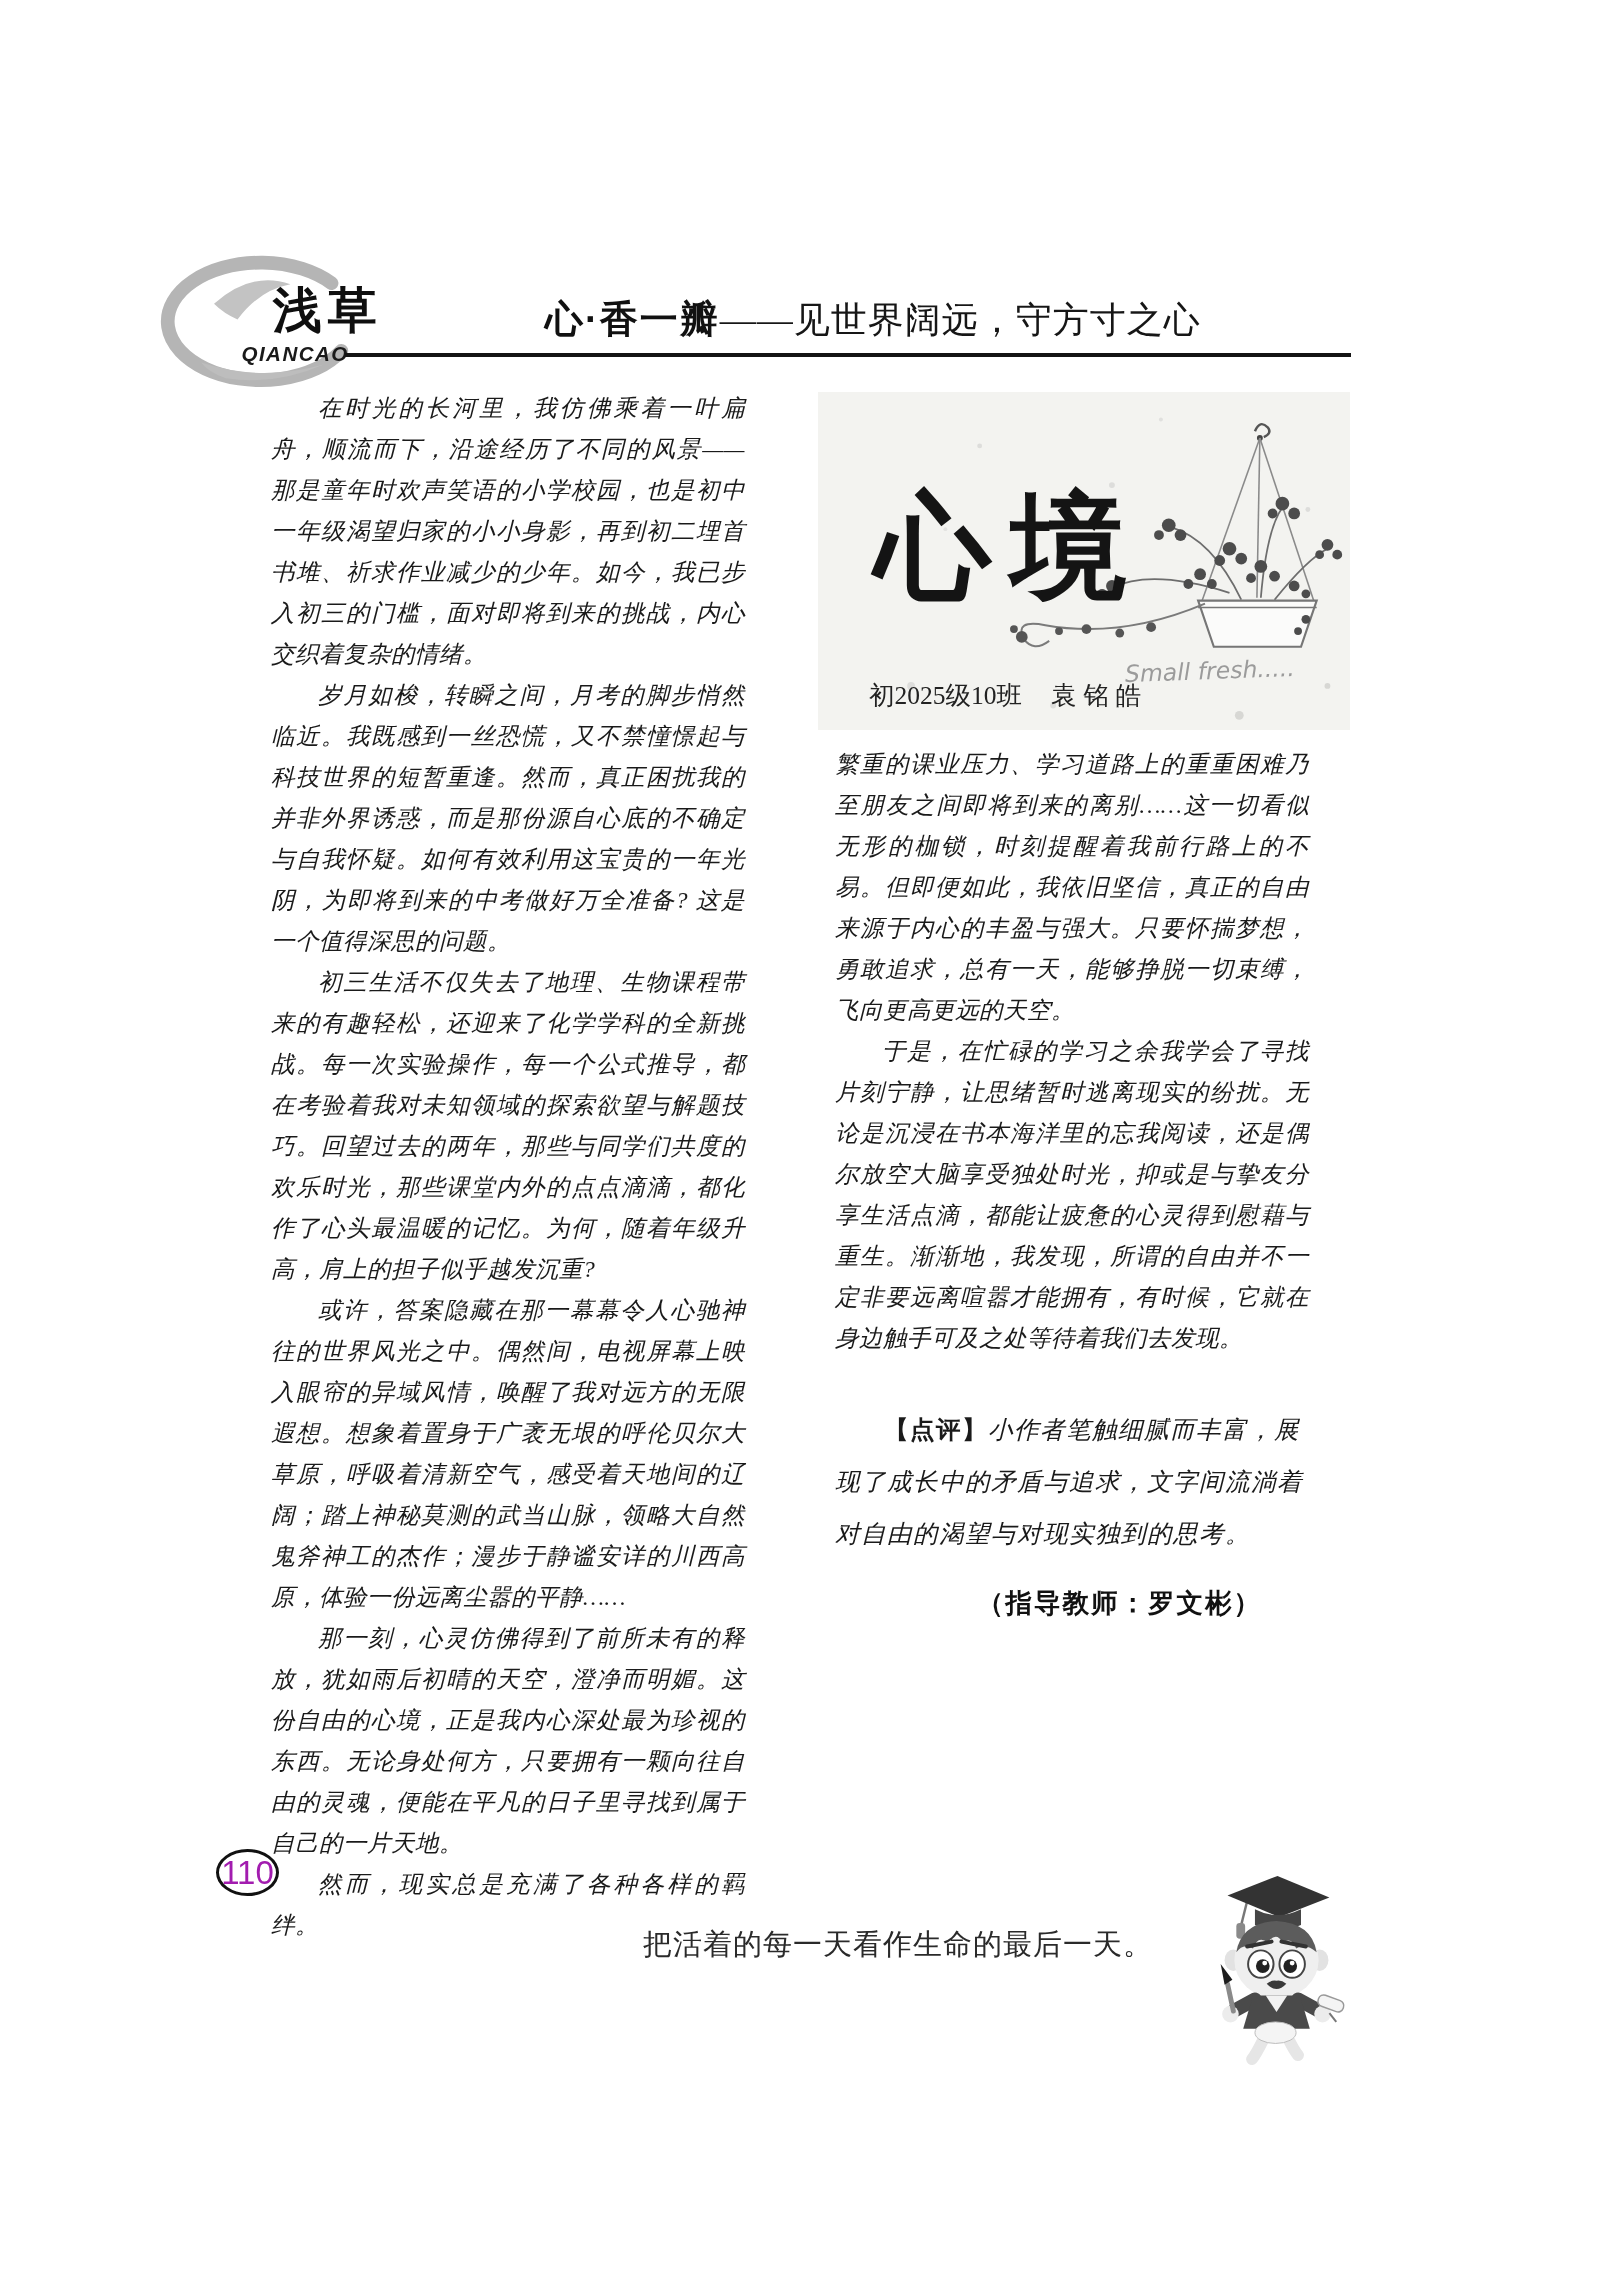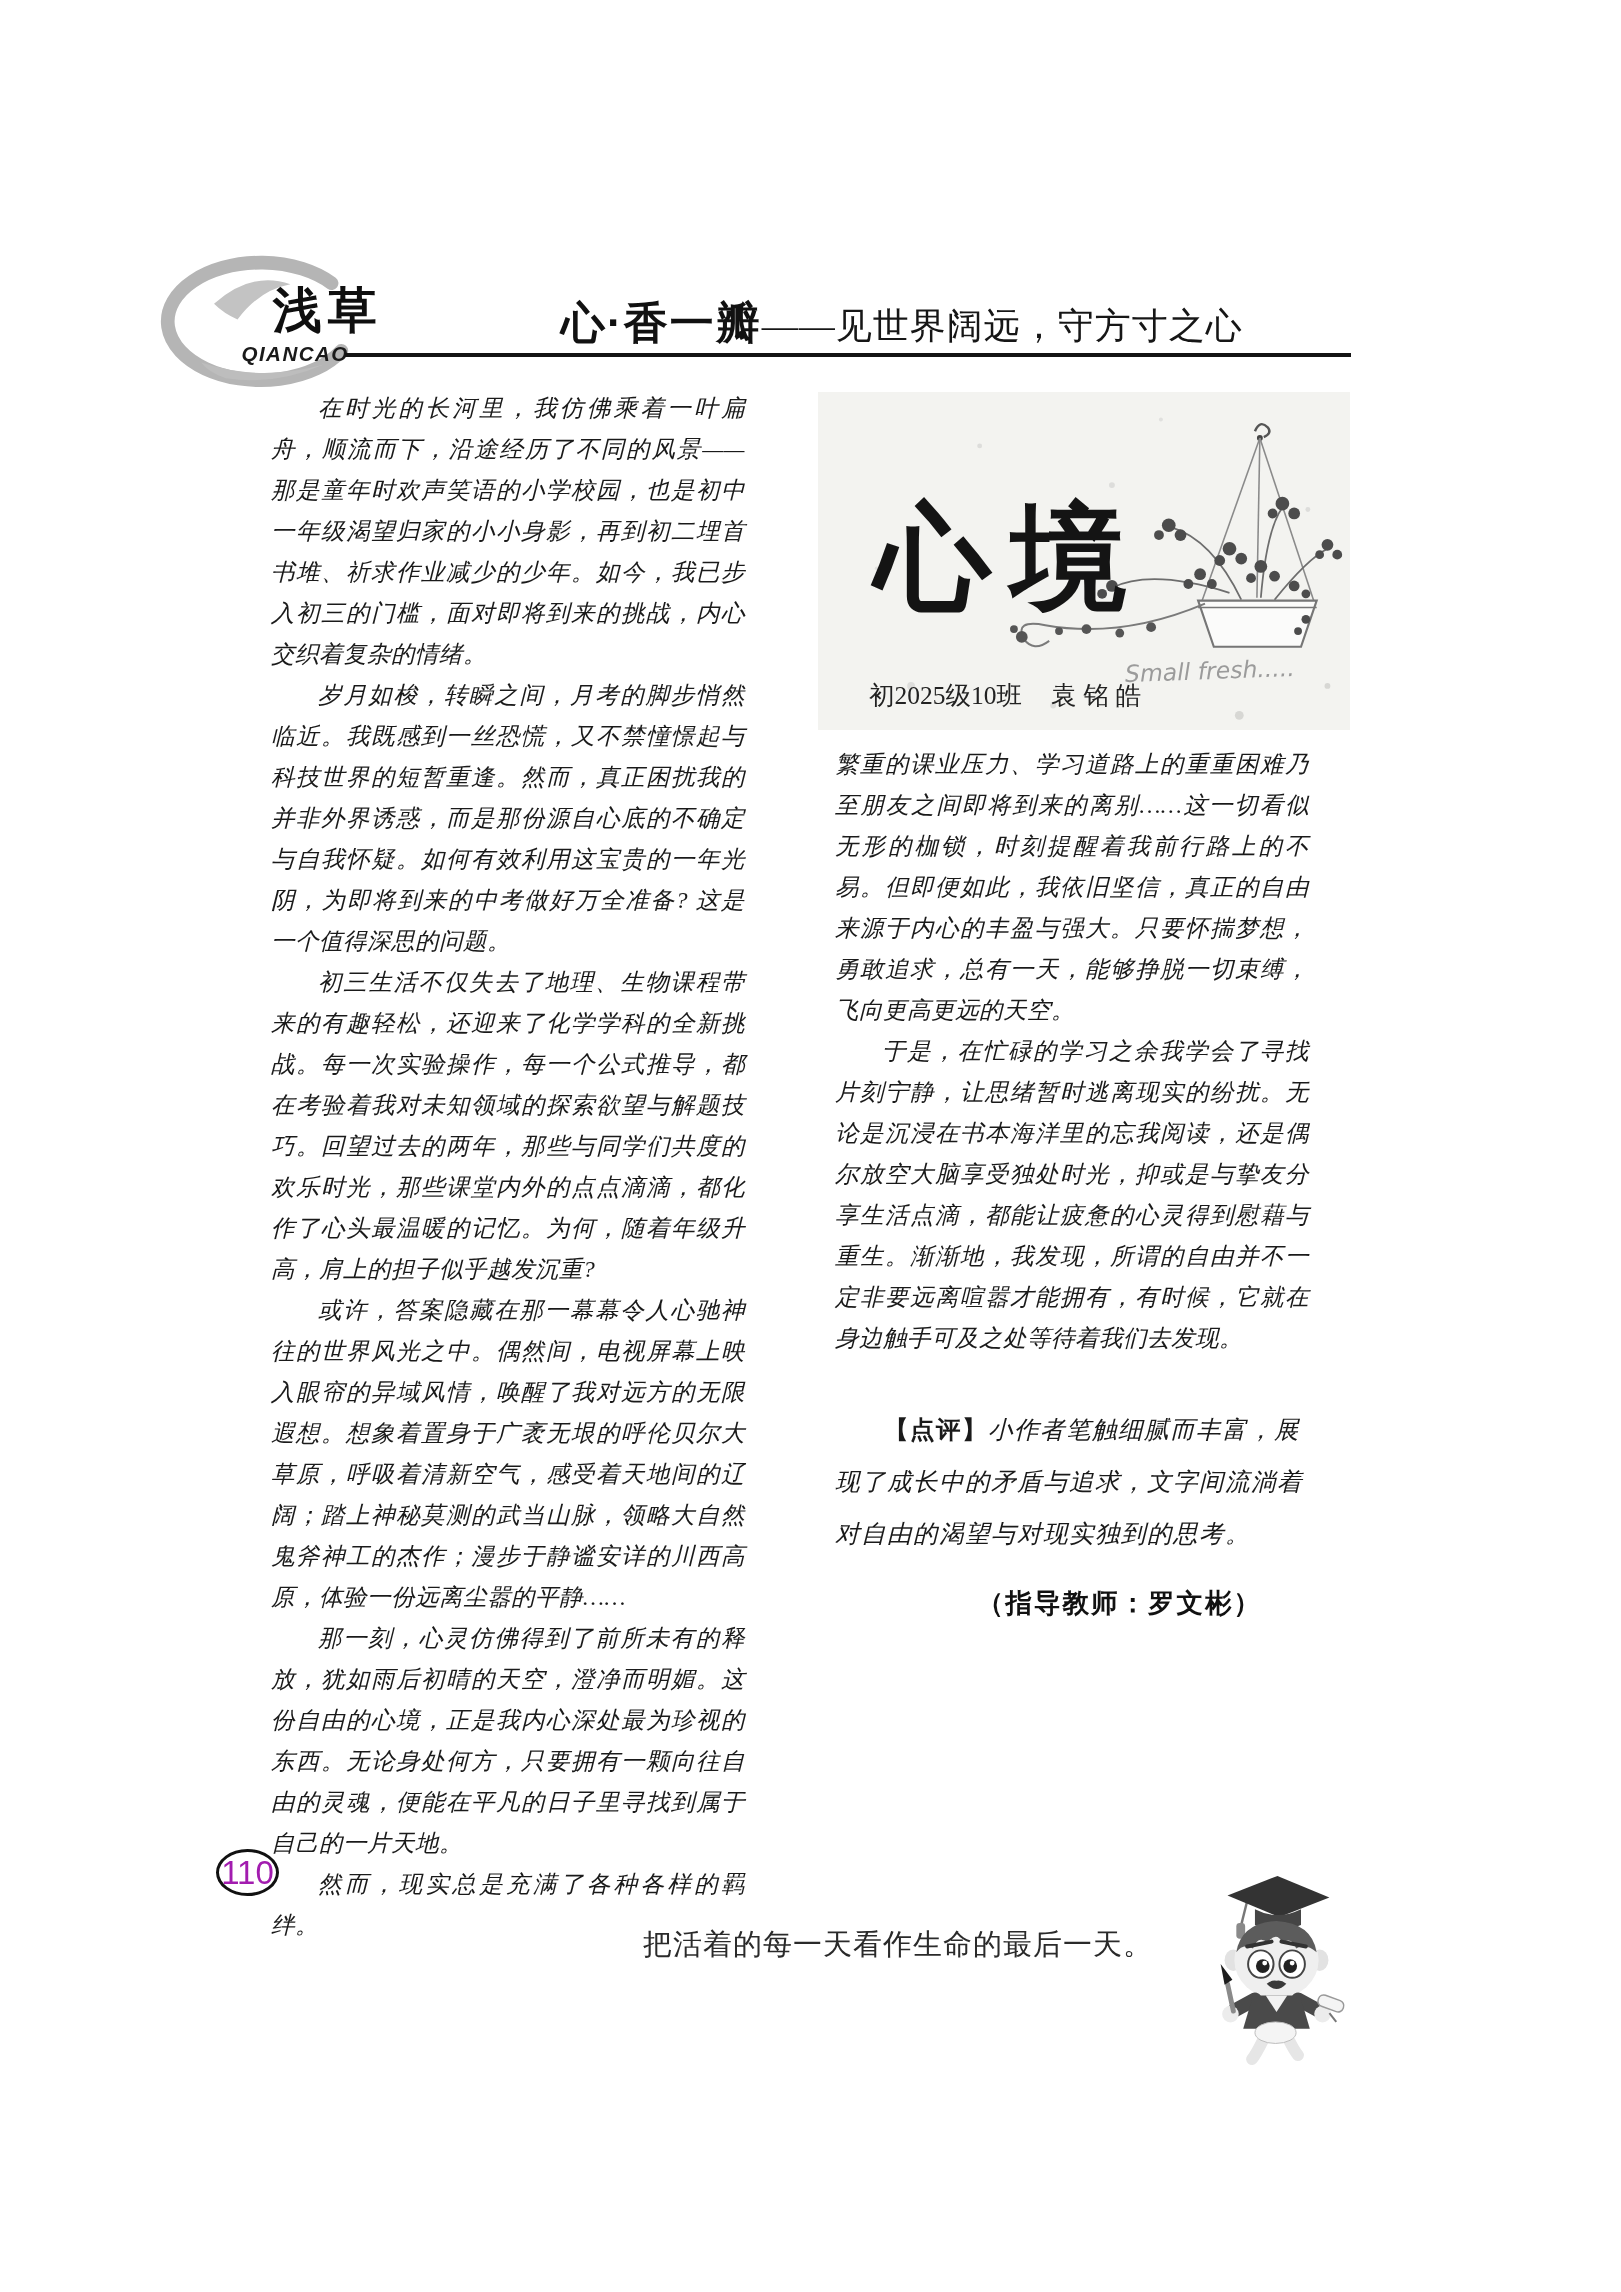"心·香一瓣" .header-main { font-size: 44px -> 38px; margin-left: 16px -> none }
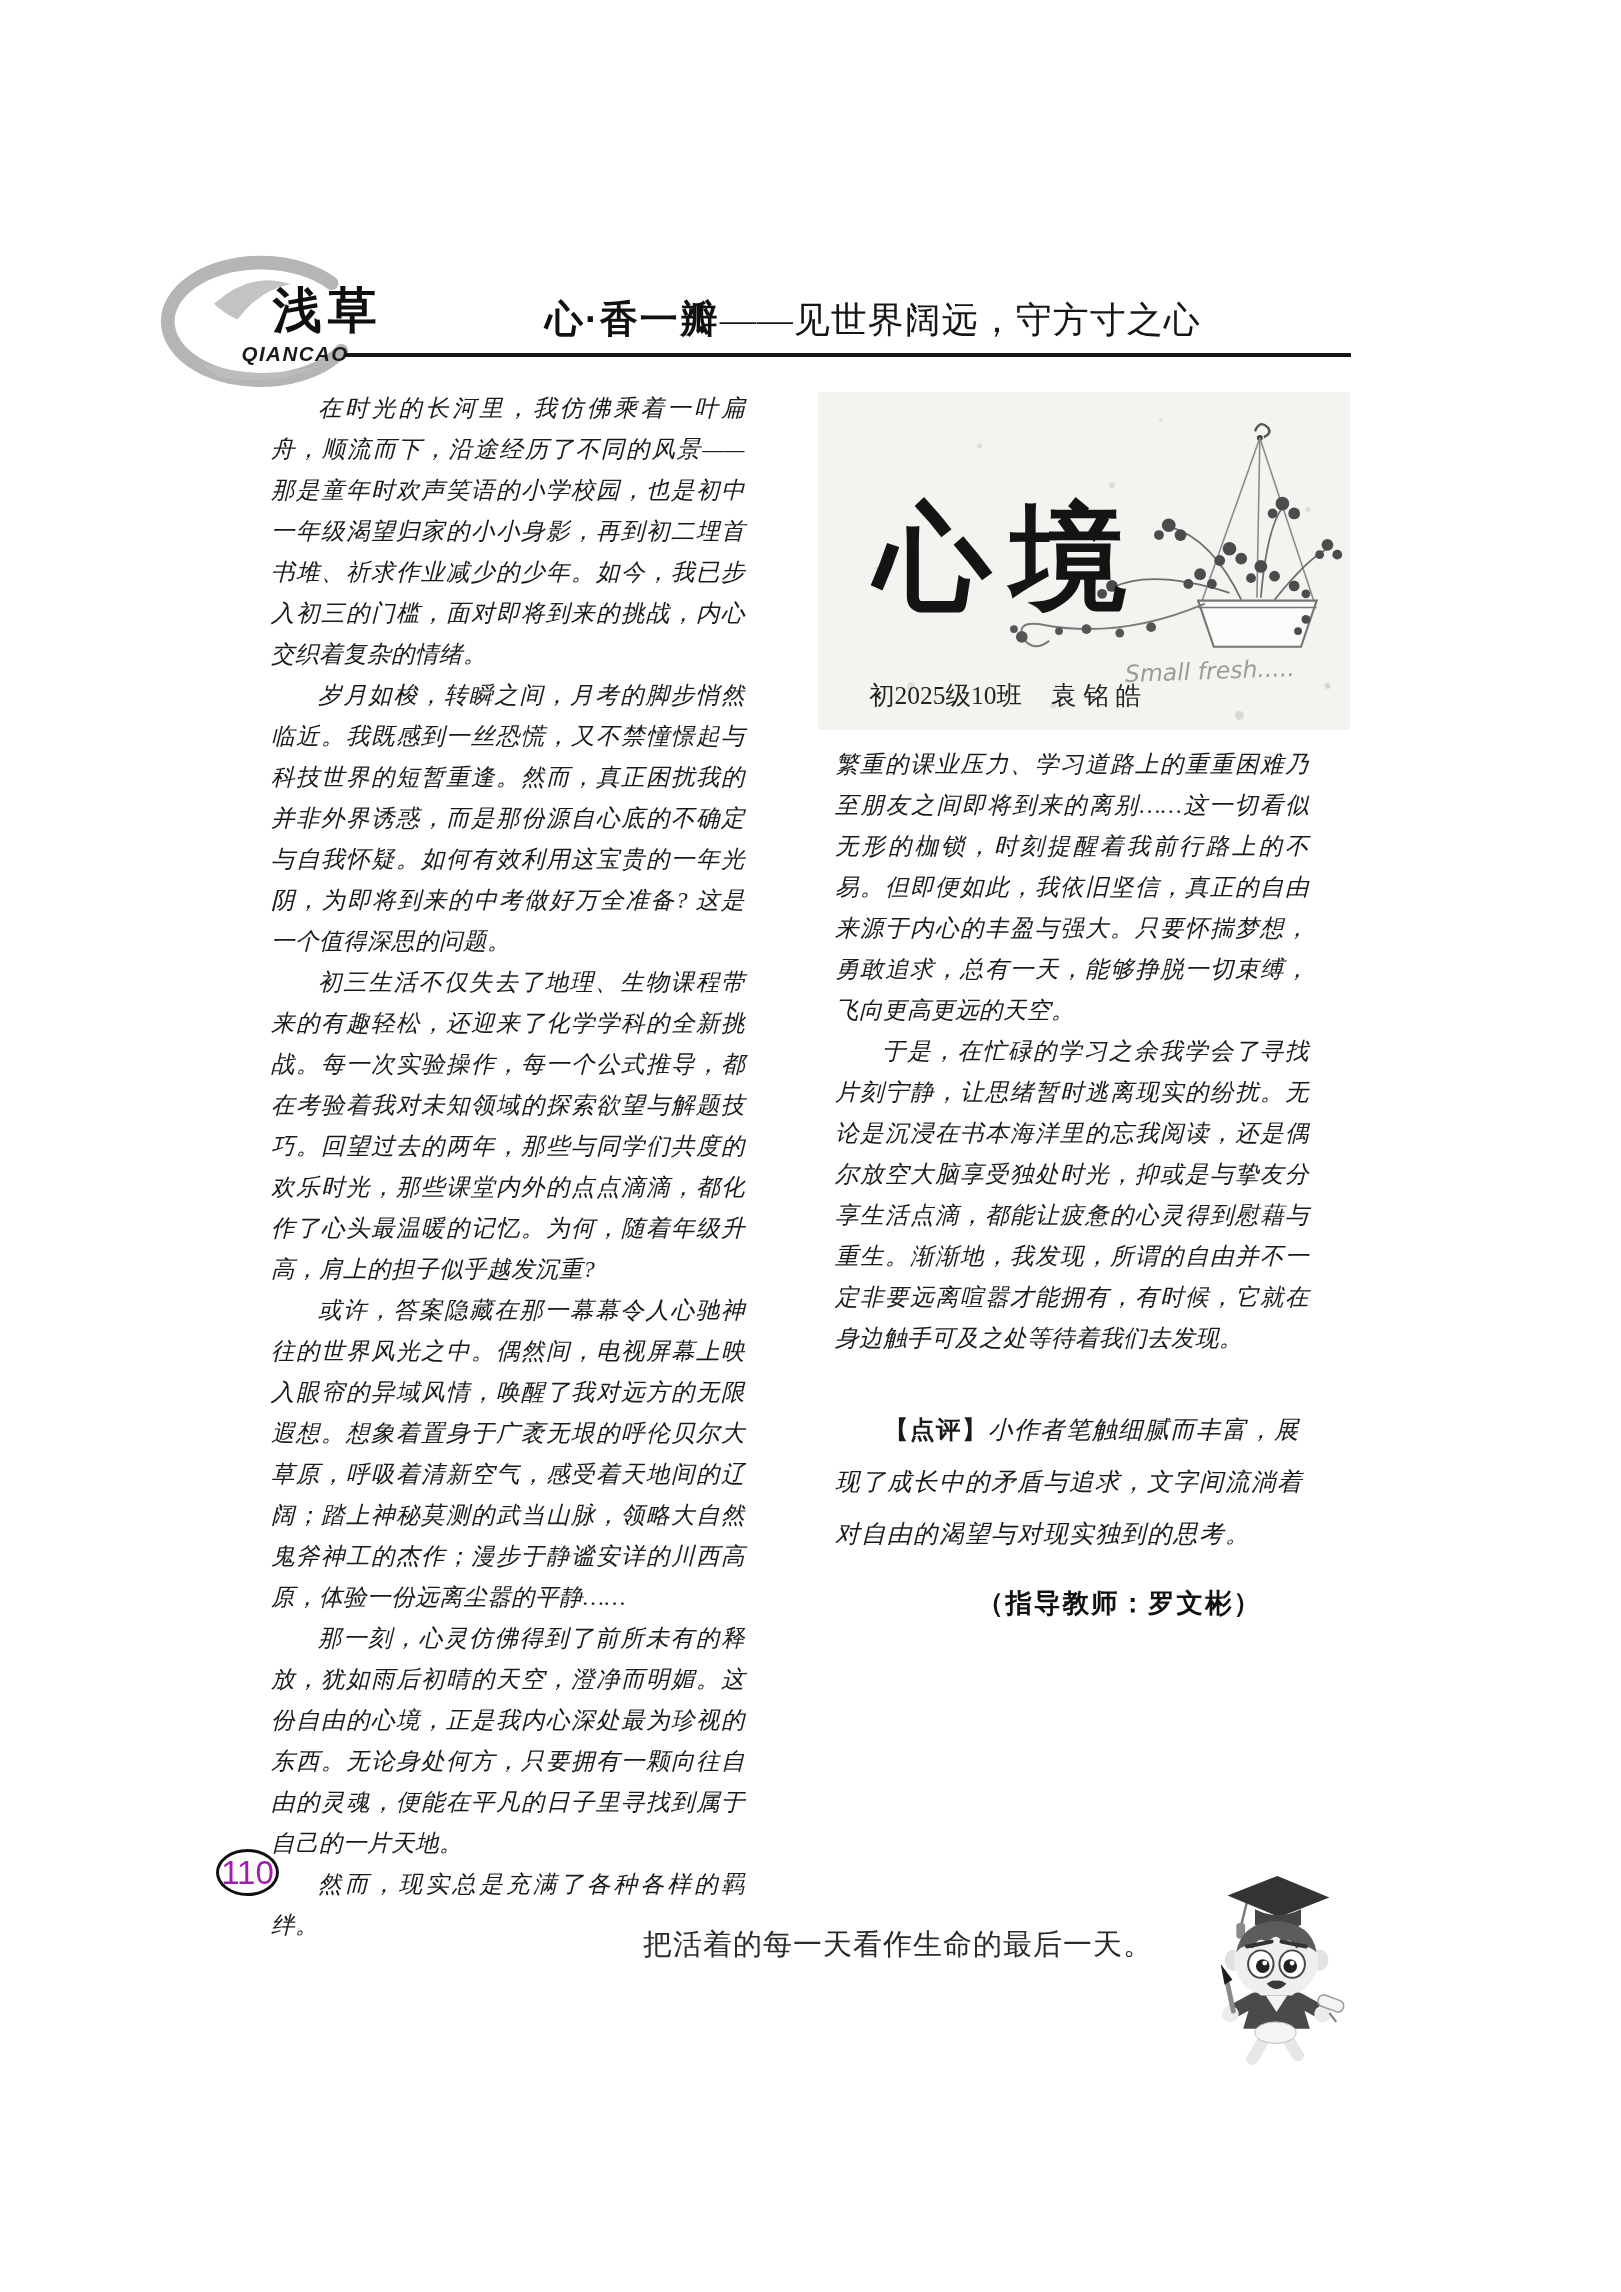"心境" .main-title { top: 109px -> 98px }
